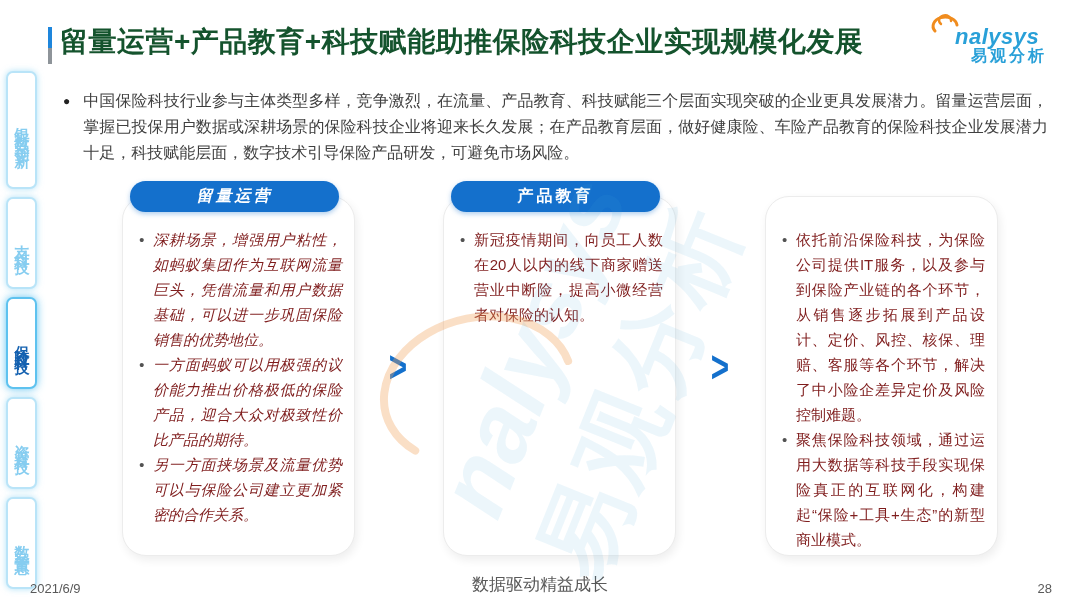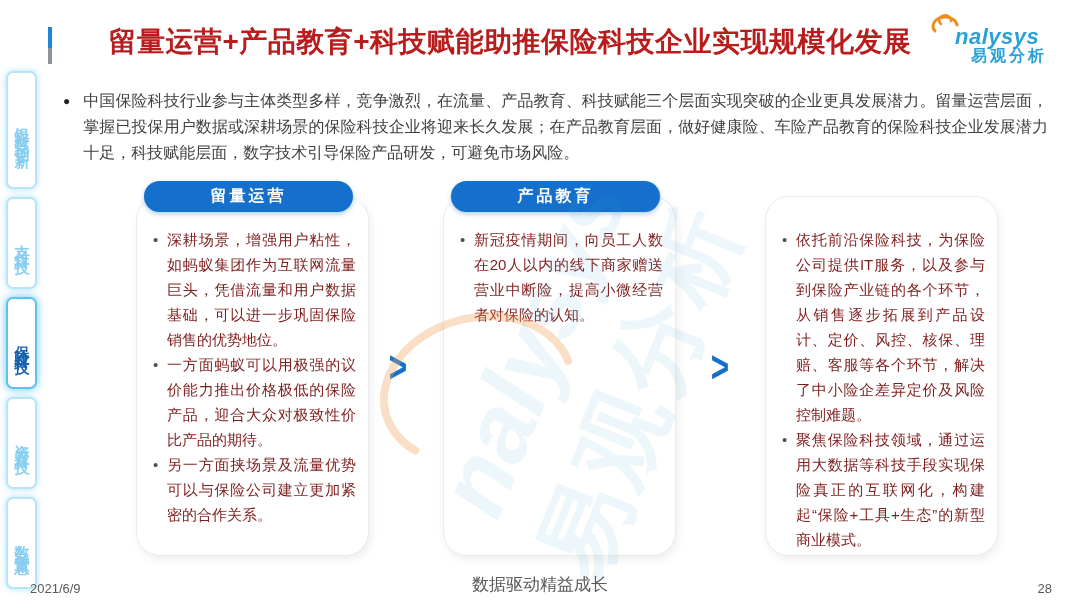"留量运营+产品教育+科技赋能助推保险科技企业实现规模化发展" .page-title { color: #b91c1c -> #14532d; text-align: center -> none }
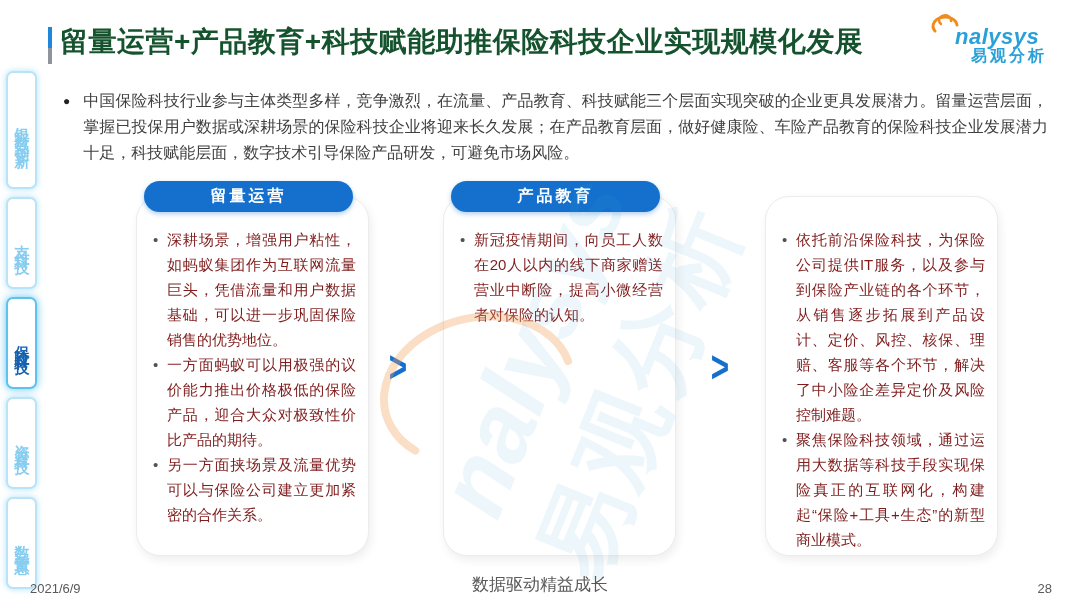"留量运营" .card-1 { font-style: none -> italic; left: 136px -> 122px }
